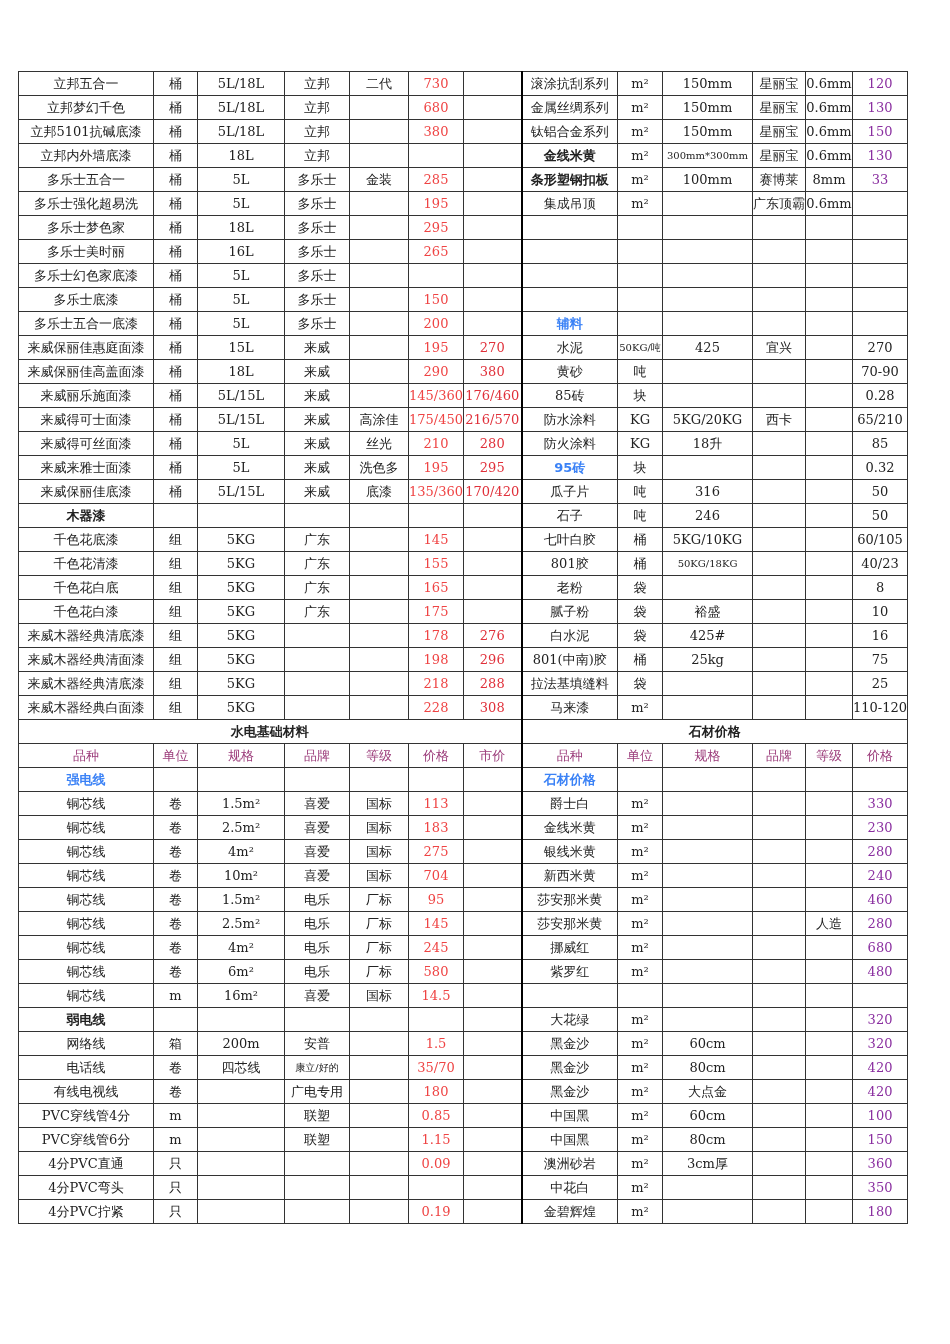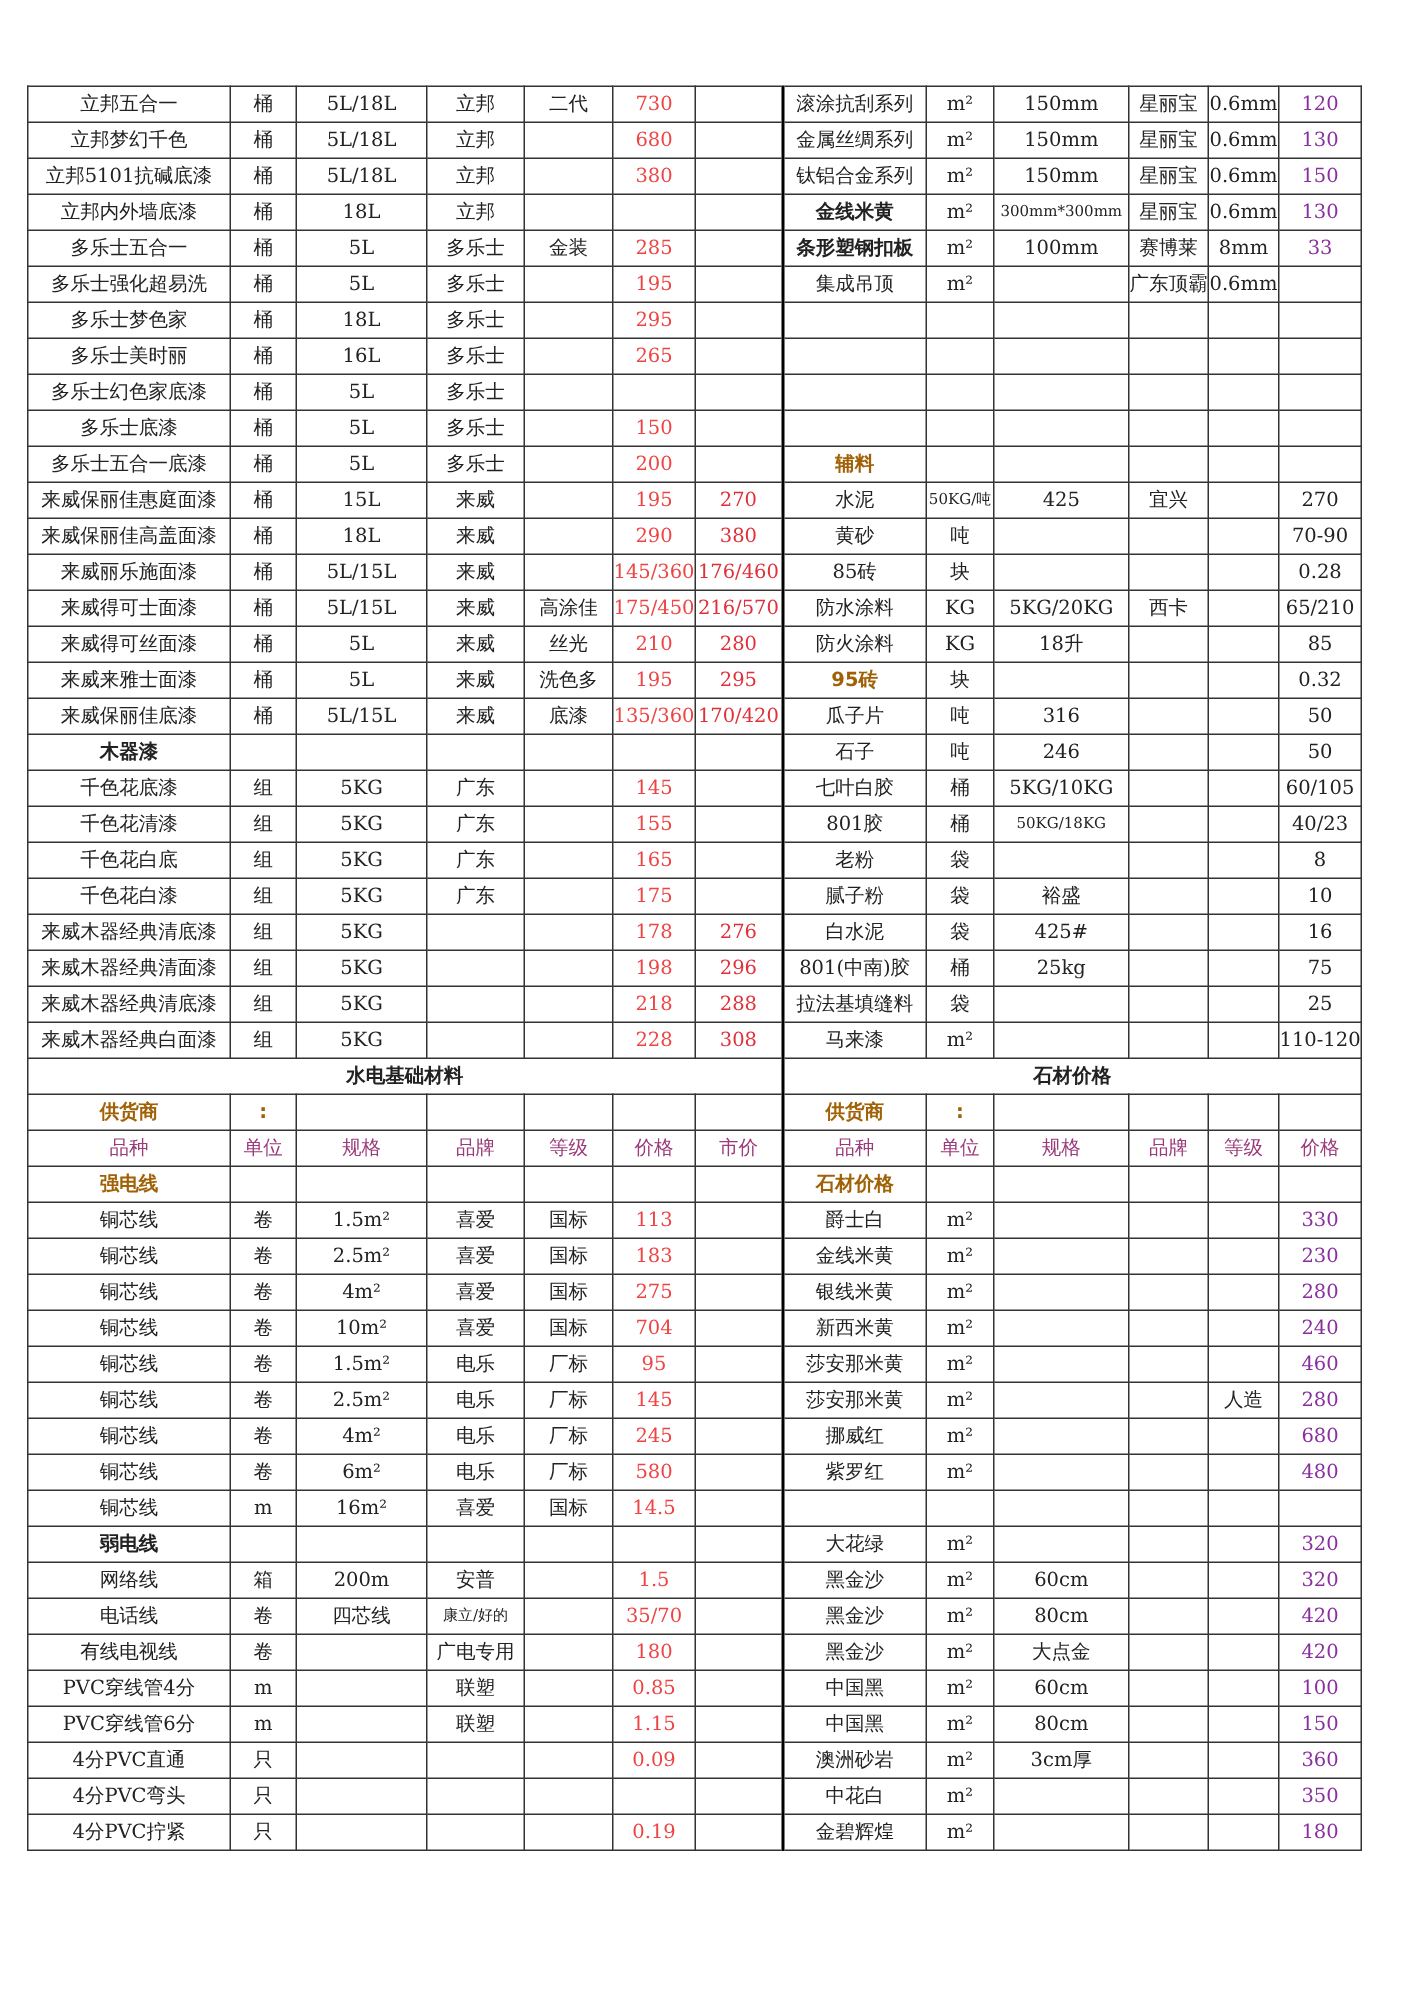"立邦五合一" .sheet { top: 57px -> 71px }
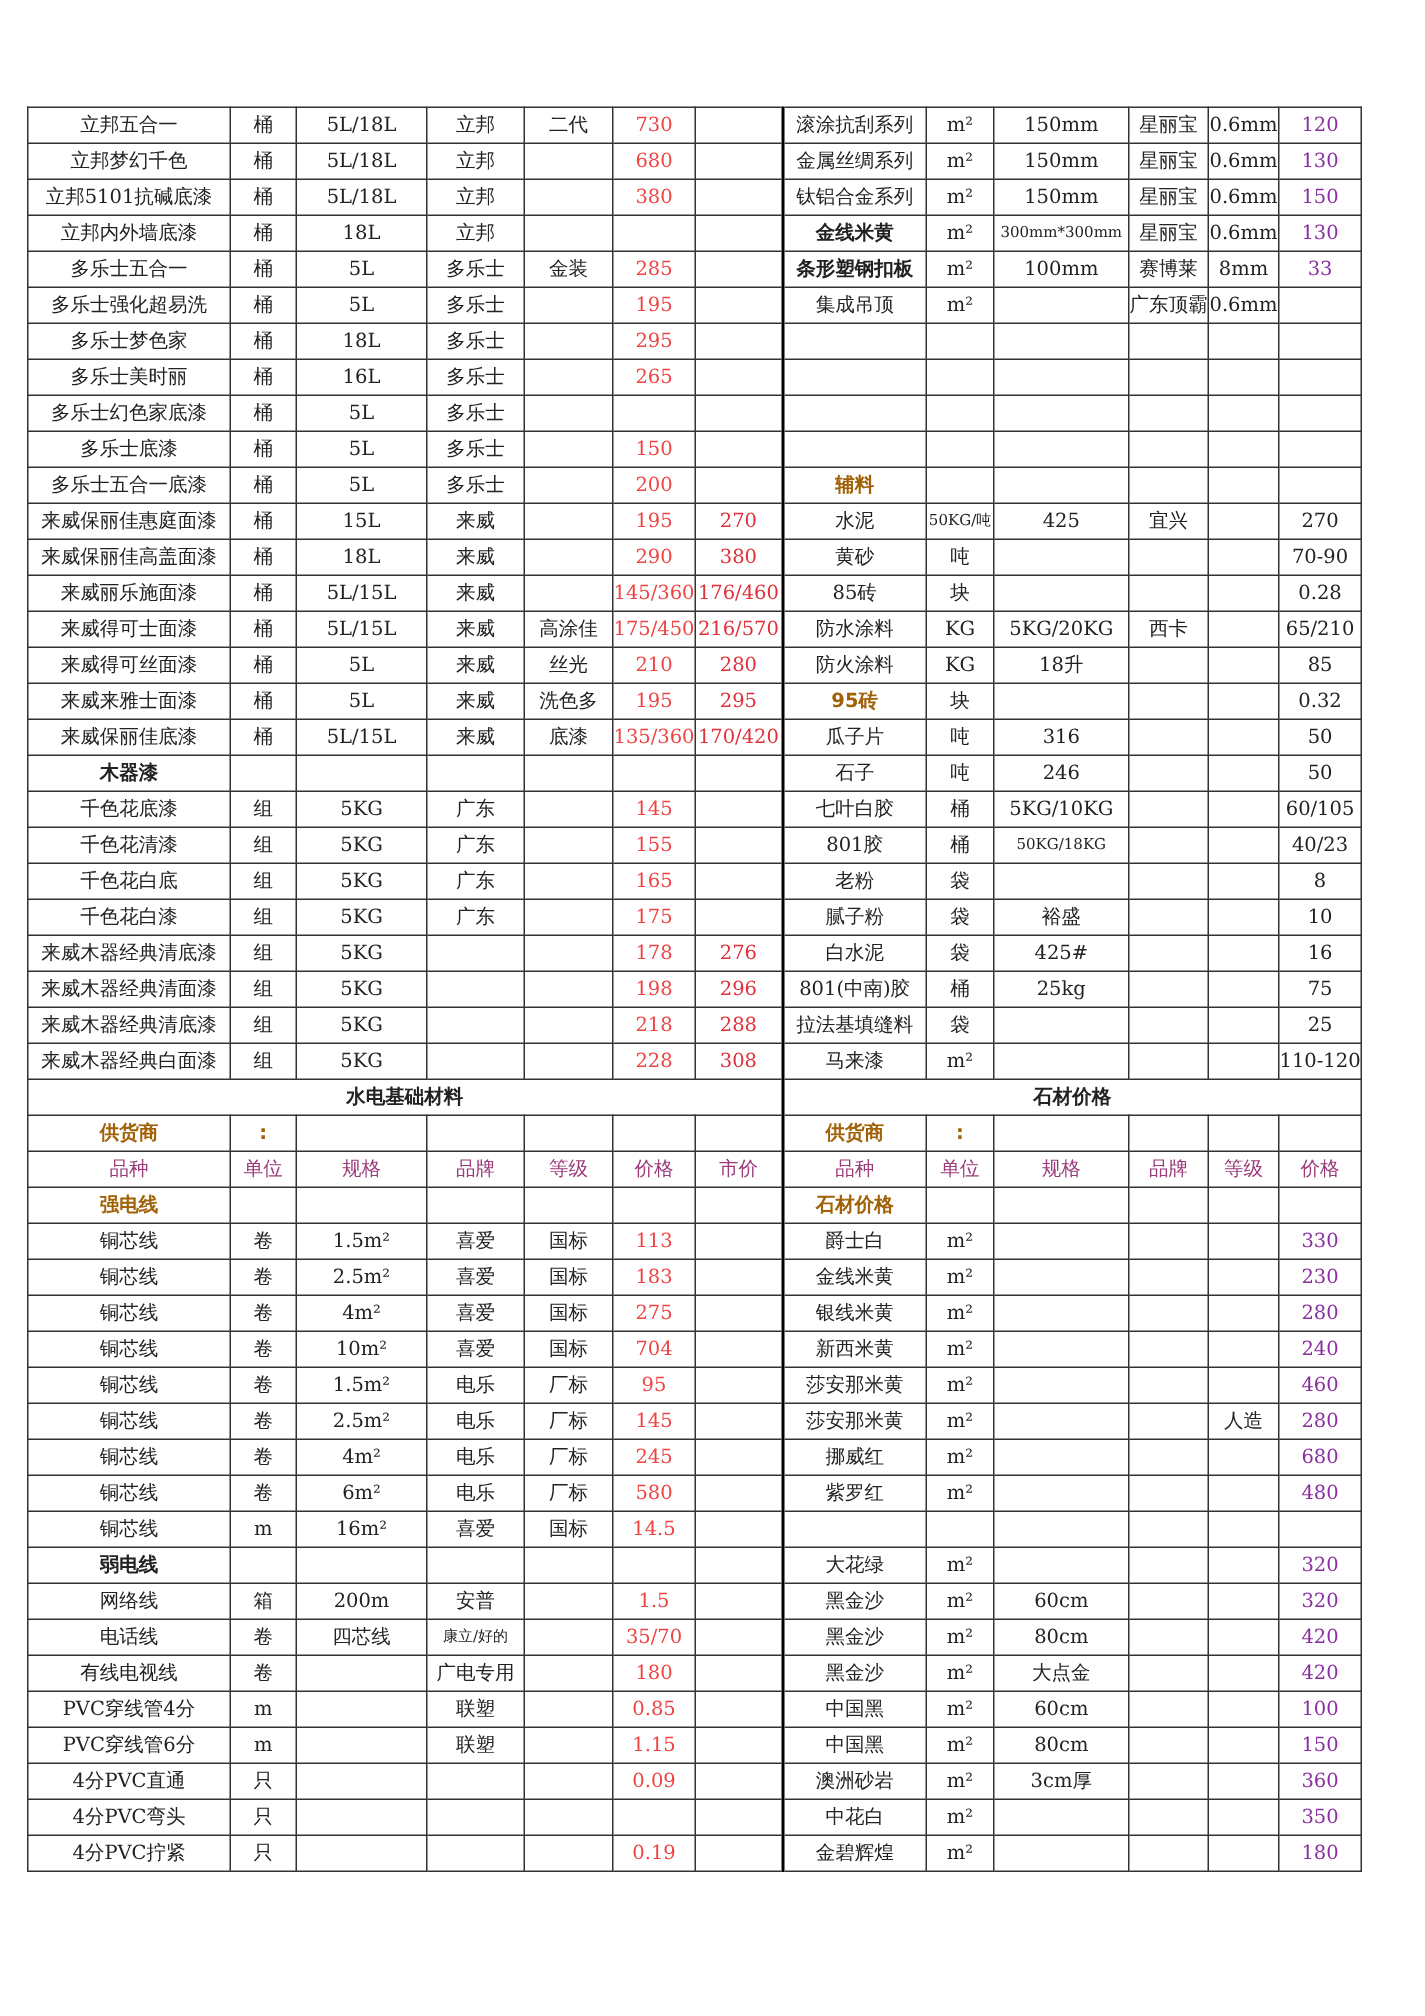"辅料" .sheet td.red { color: #a16207 -> #3b82f6 }
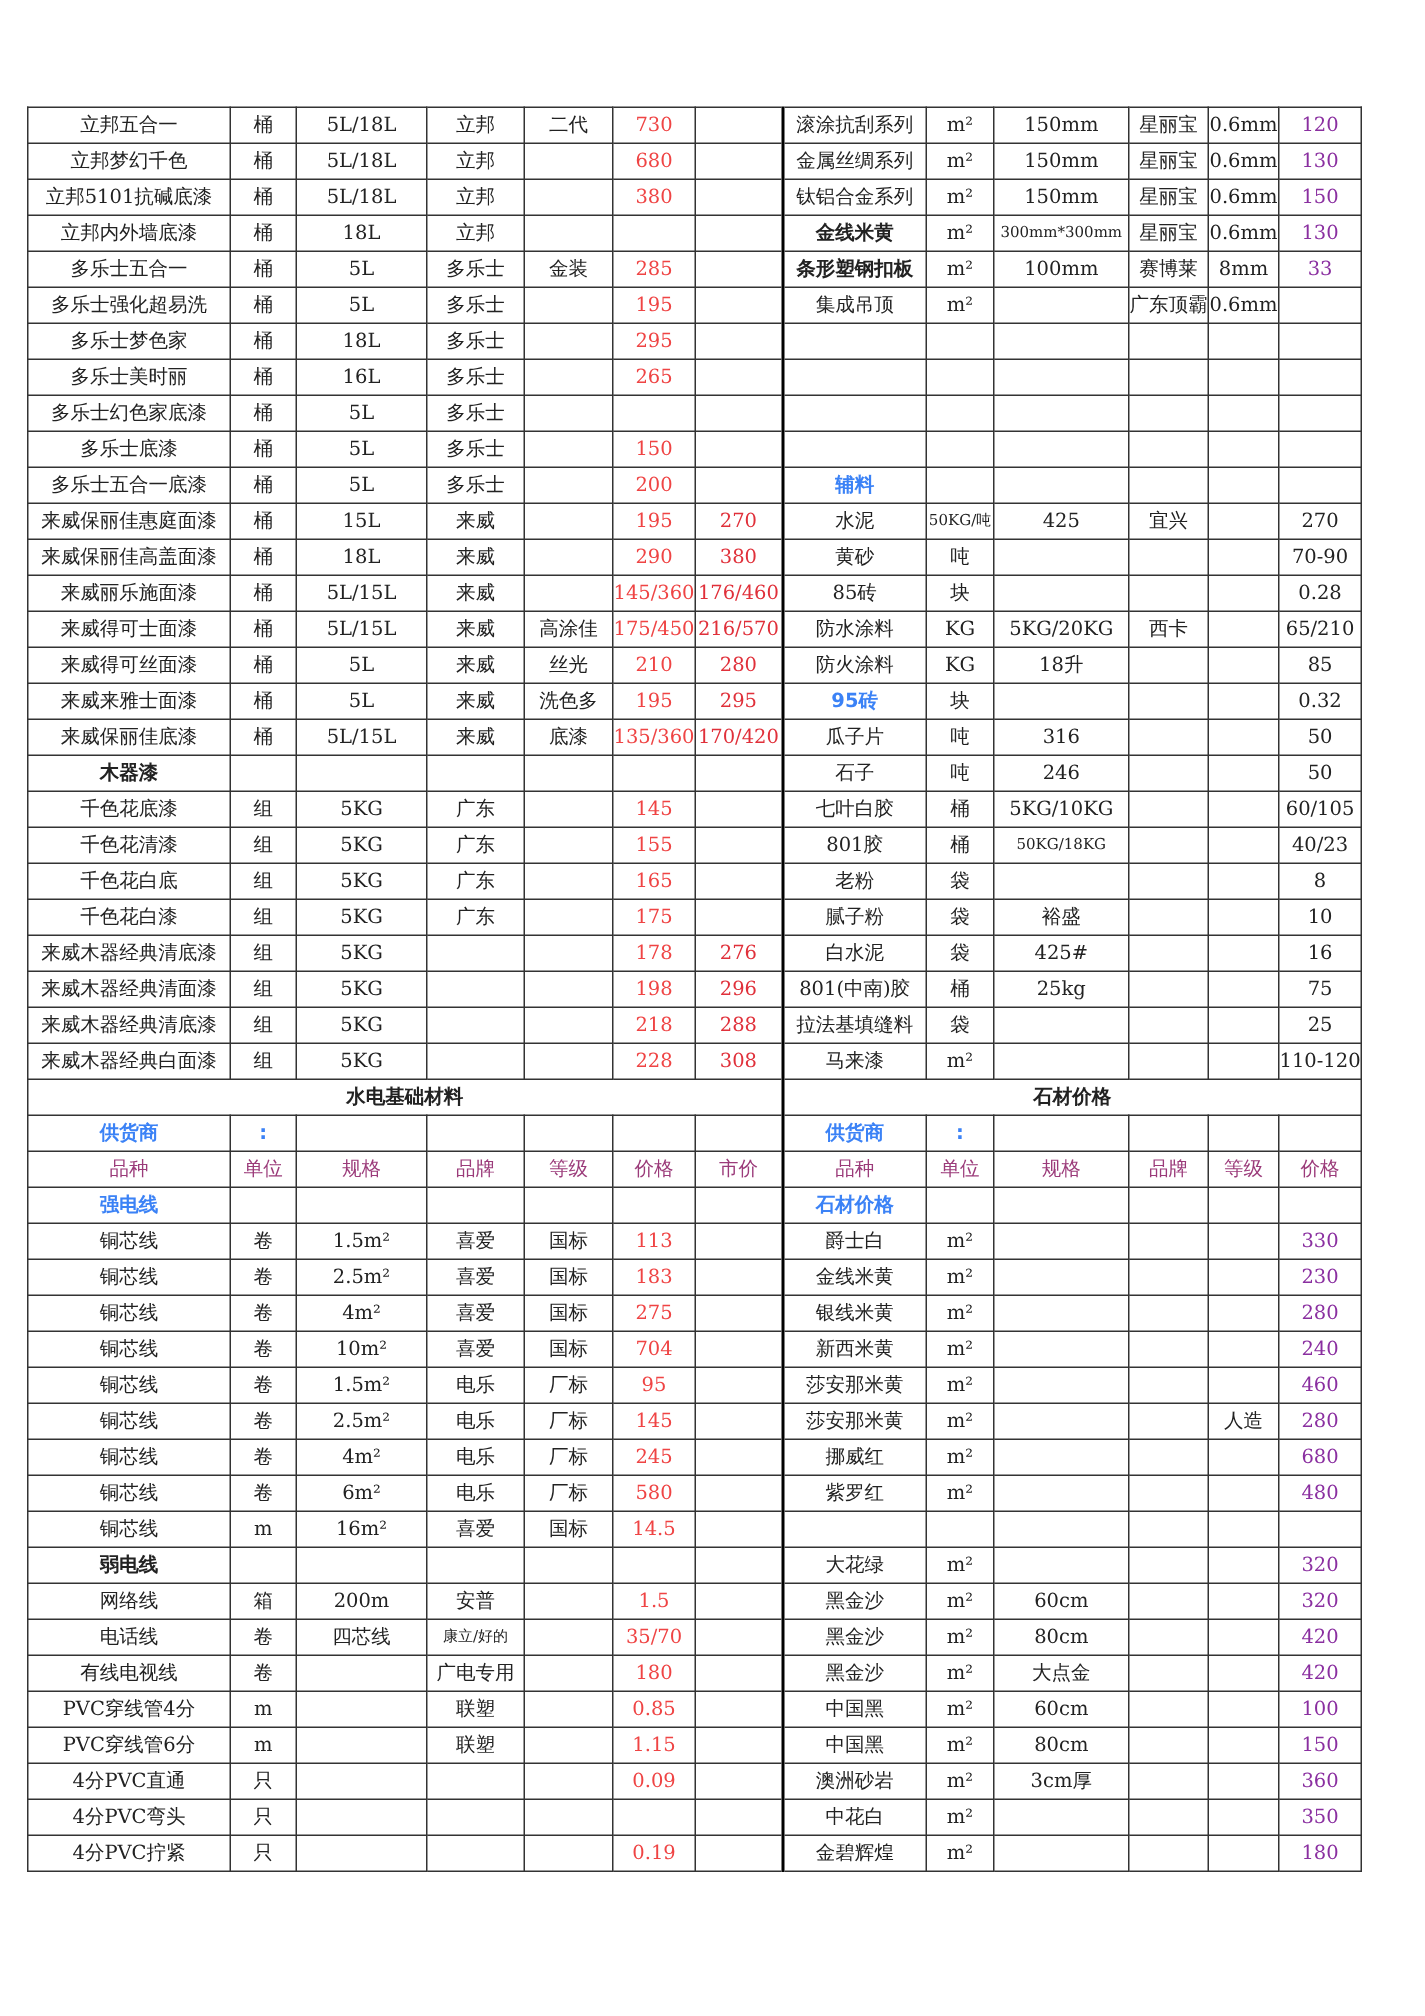"供货商" tr { html: <tr> <td>供货商</td> <td>:</td> <td></td> <td></td> <td></td> <td></td> <td></td> <td>供货商</td> <td>:</td> <td></td> <td></td> <td></td> <td></td> </tr> -> none }
